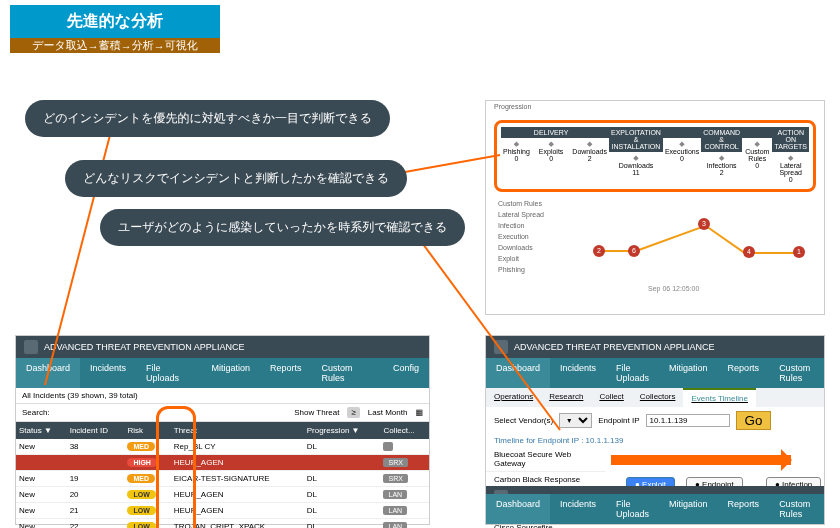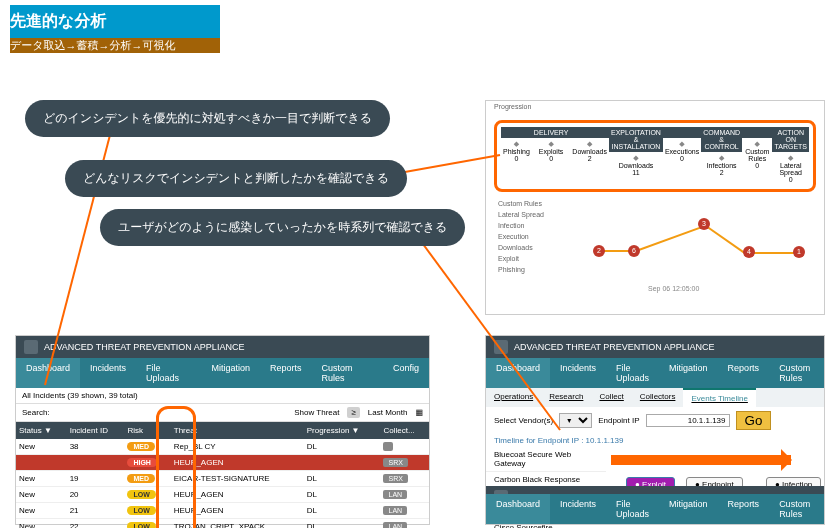"先進的な分析" .banner { text-align: left -> center }
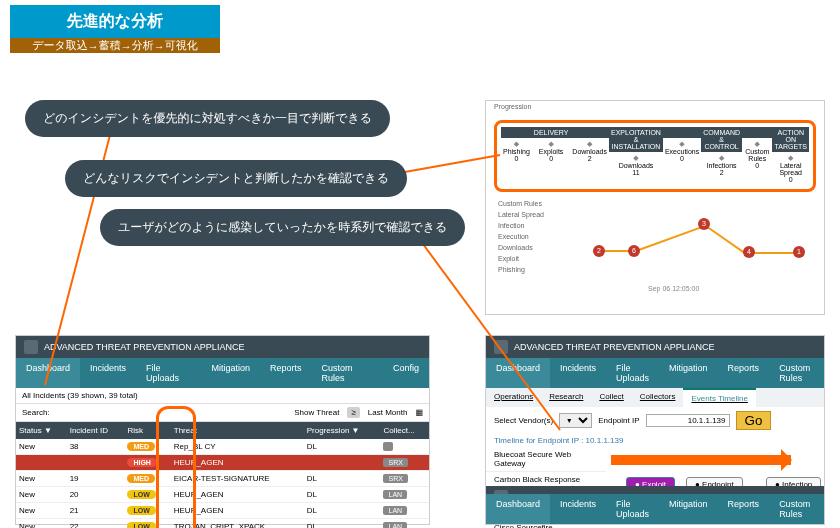"Events Timeline" .subnav .active-tab { border-top: 2px solid #0f766e -> 2px solid #4d7c0f }
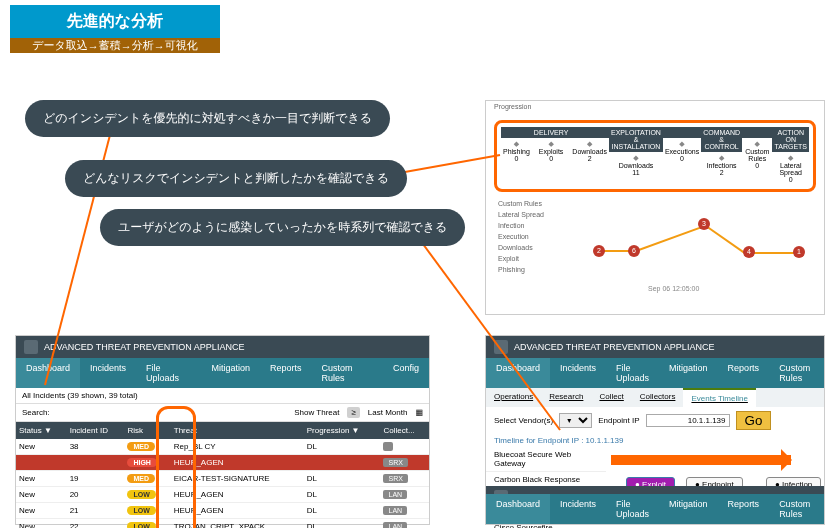"10.1.1.139" input { text-align: right -> none }
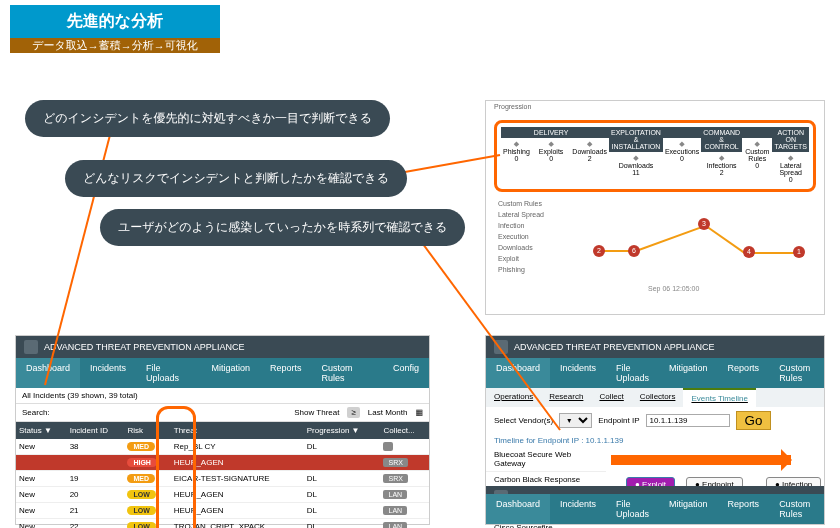"● Exploit" .tl-badge.exploit { background: #a21caf -> #3b82f6 }
